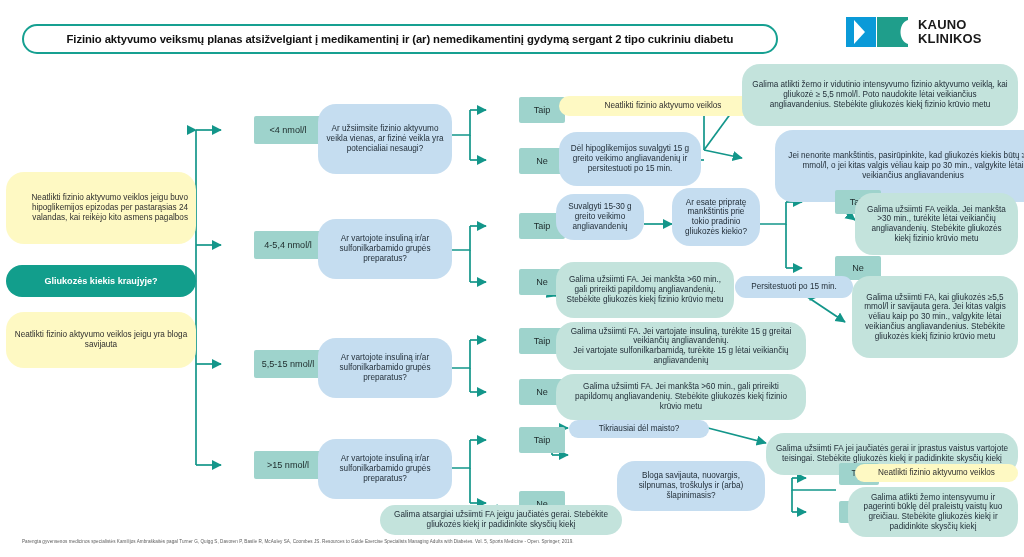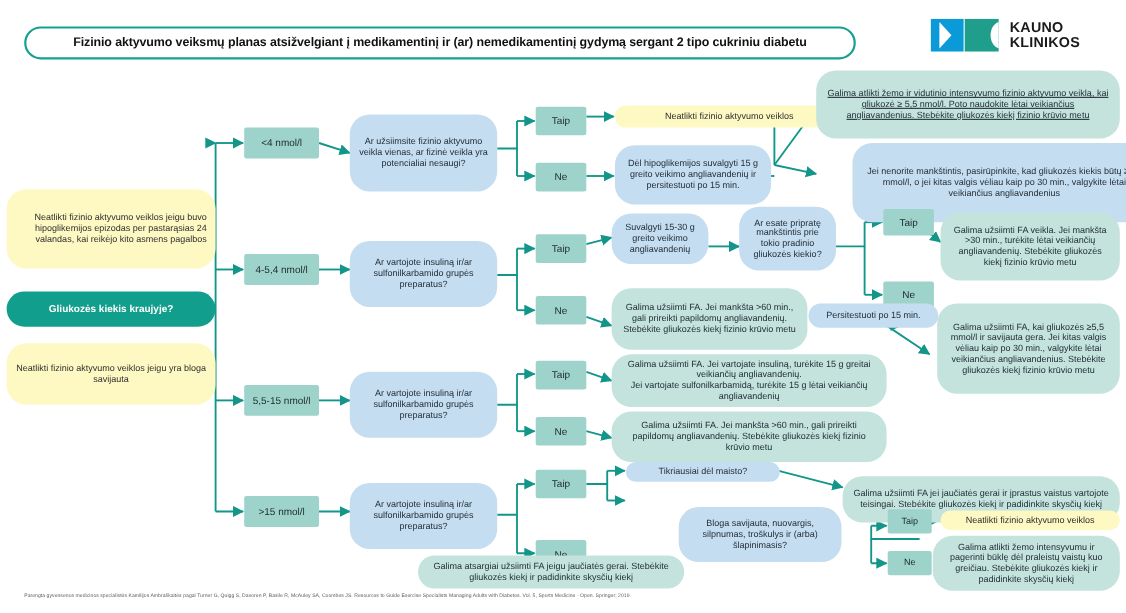"Galima atlikti žemo ir vidutinio" div.node { text-decoration: underline -> none }
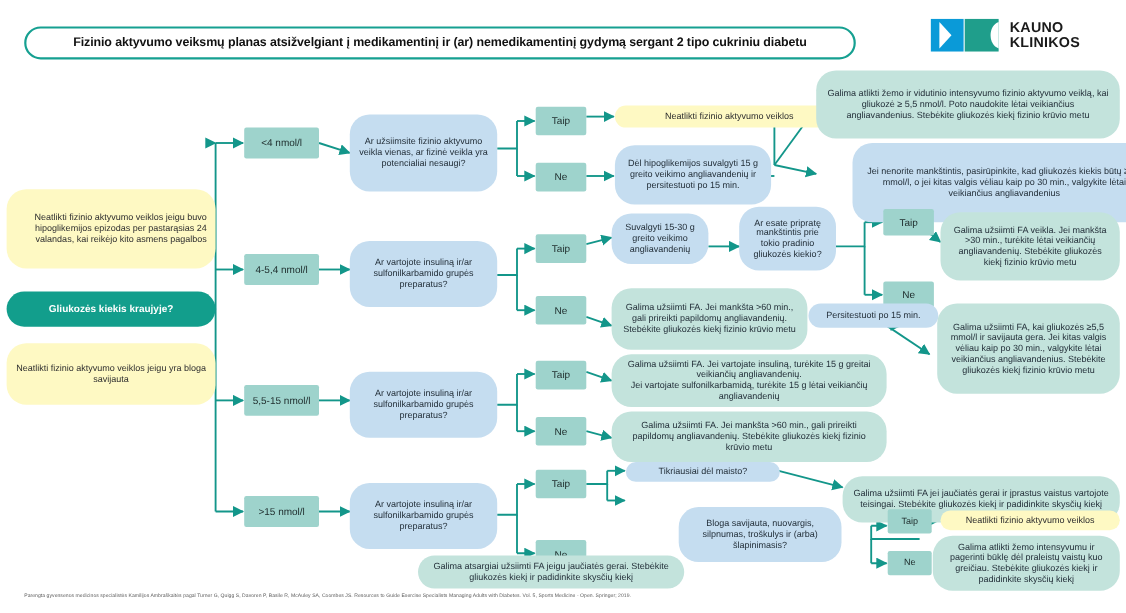"Taip" .teal { margin-left: none -> 32px }
